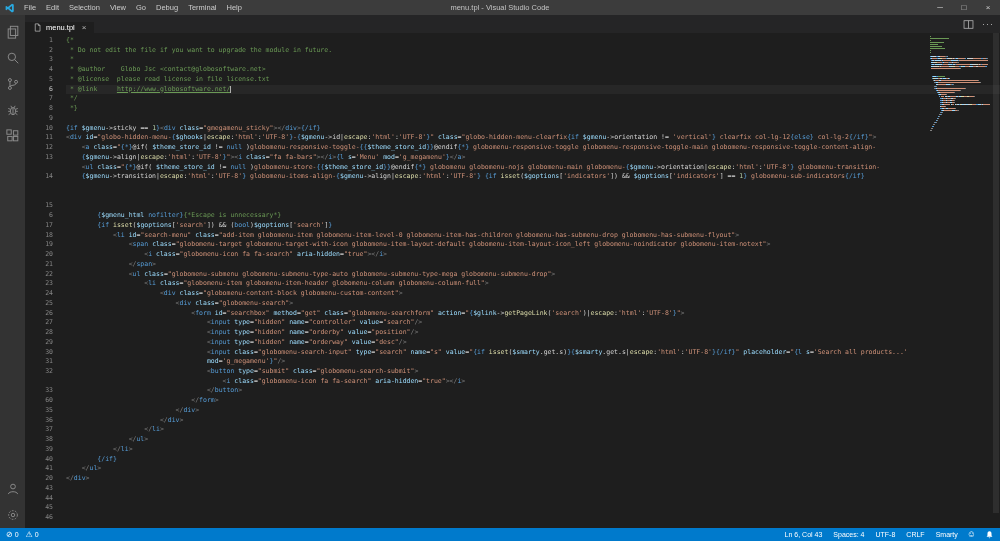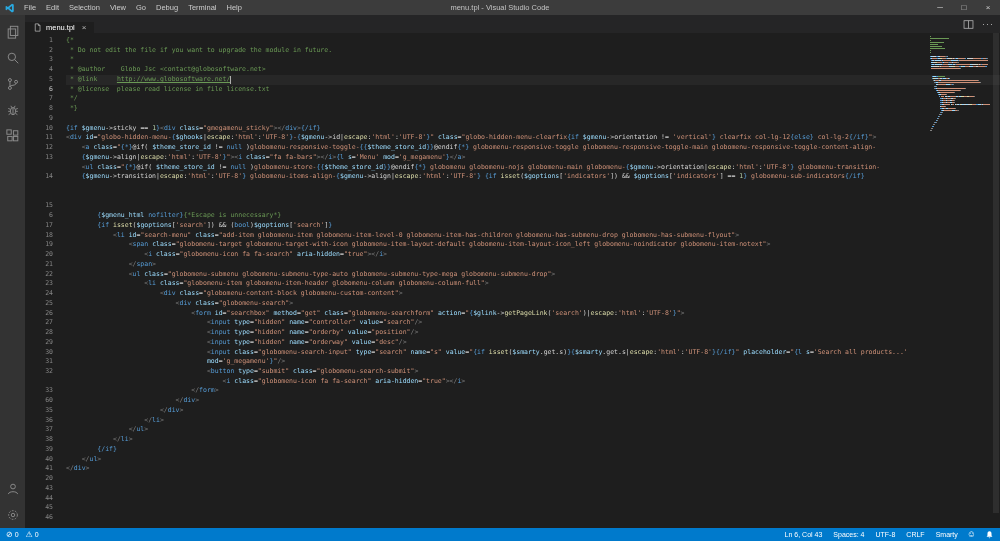"* @link http://www.globosoftware.net/" div.code-row { order: before "* @license please read license" -> after "* @license please read license" }
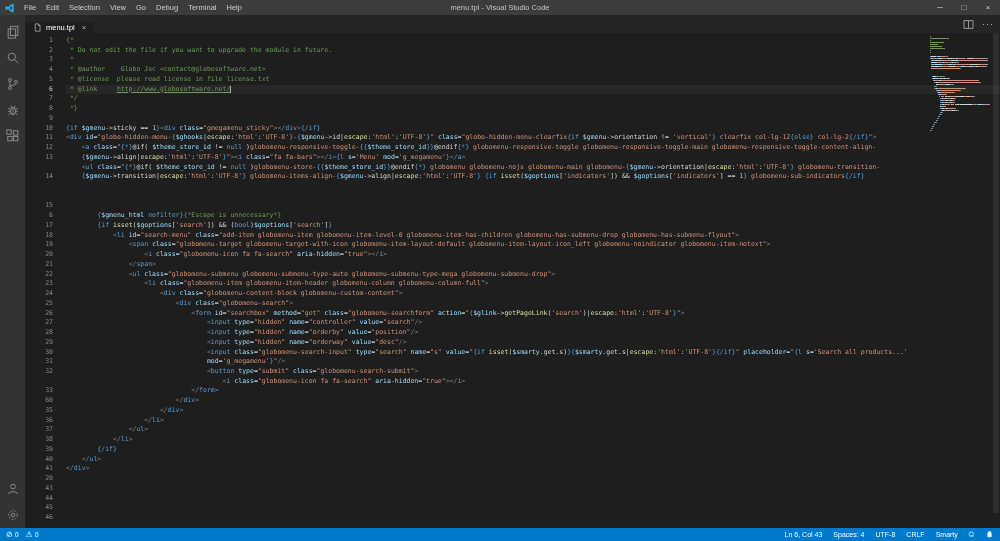"</button>" div.code-row { html: none -> <div><span> </span><span>&lt;/</span><span>button</span><span>&gt;</span></div> }
